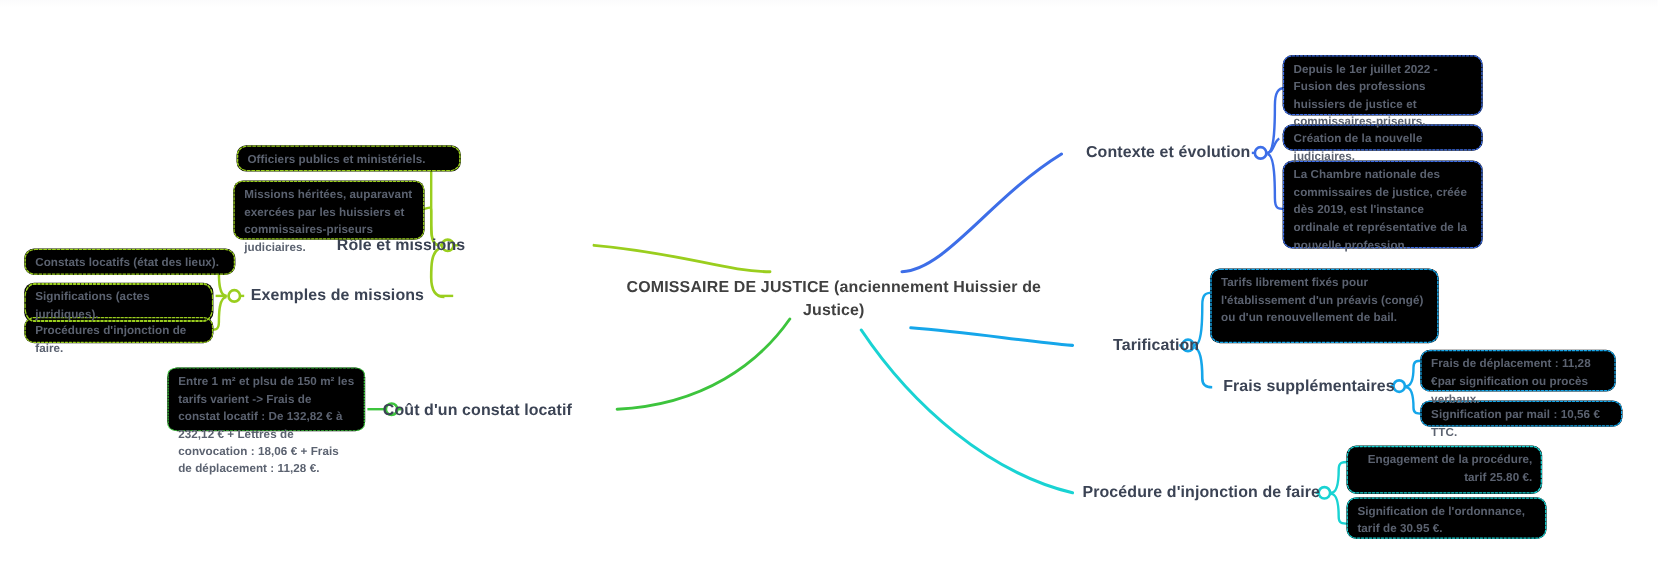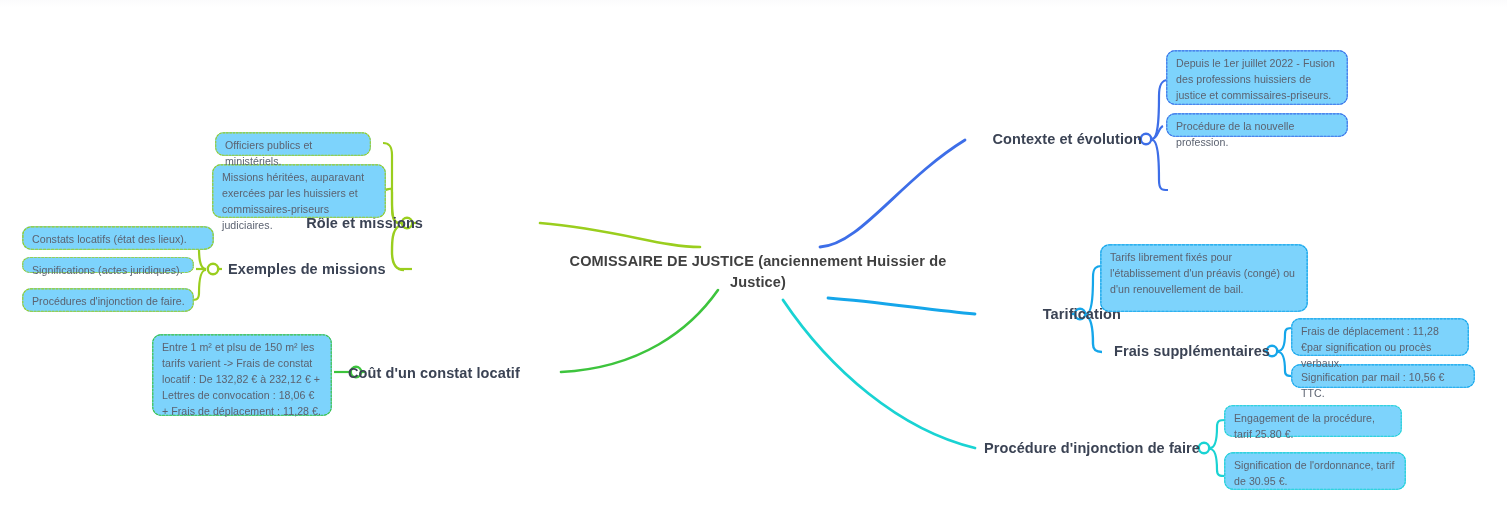"Depuis le 1er juillet 2022" .leaf { background: #7dd3fc -> #000000; font-weight: none -> bold }
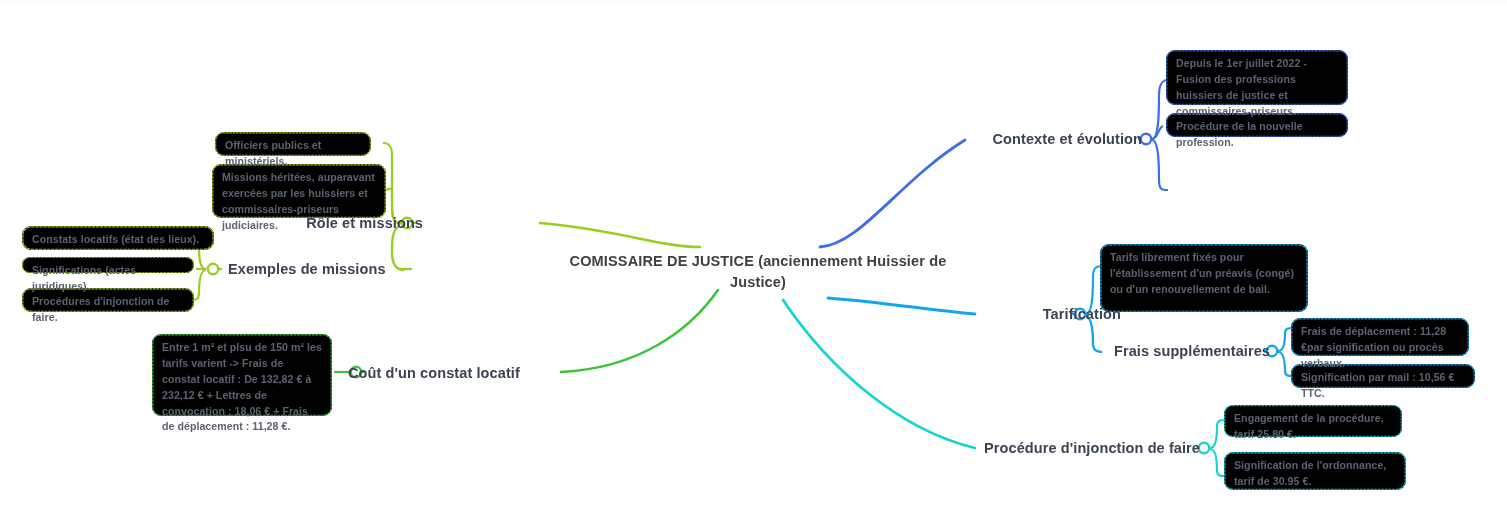"Procédure de la nouvelle profession." span.txt { text: Procédure de la nouvelle profession -> Création de la nouvelle judiciaires }
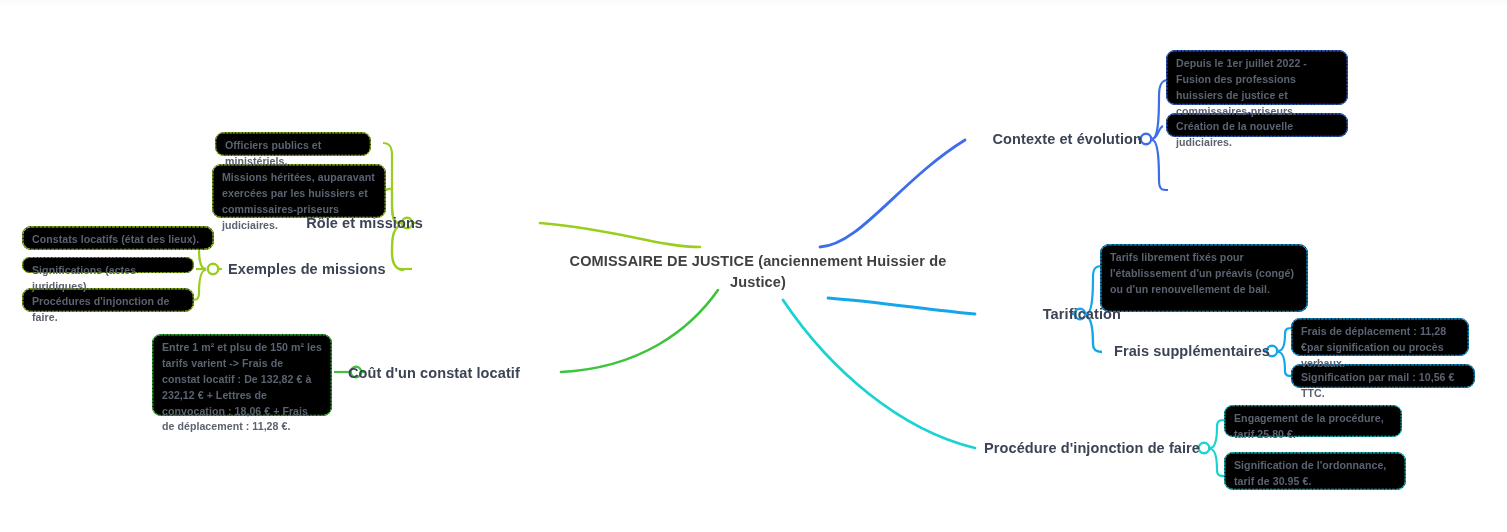"Officiers publics et ministériels." div.leaf { width: 156px -> 204px }
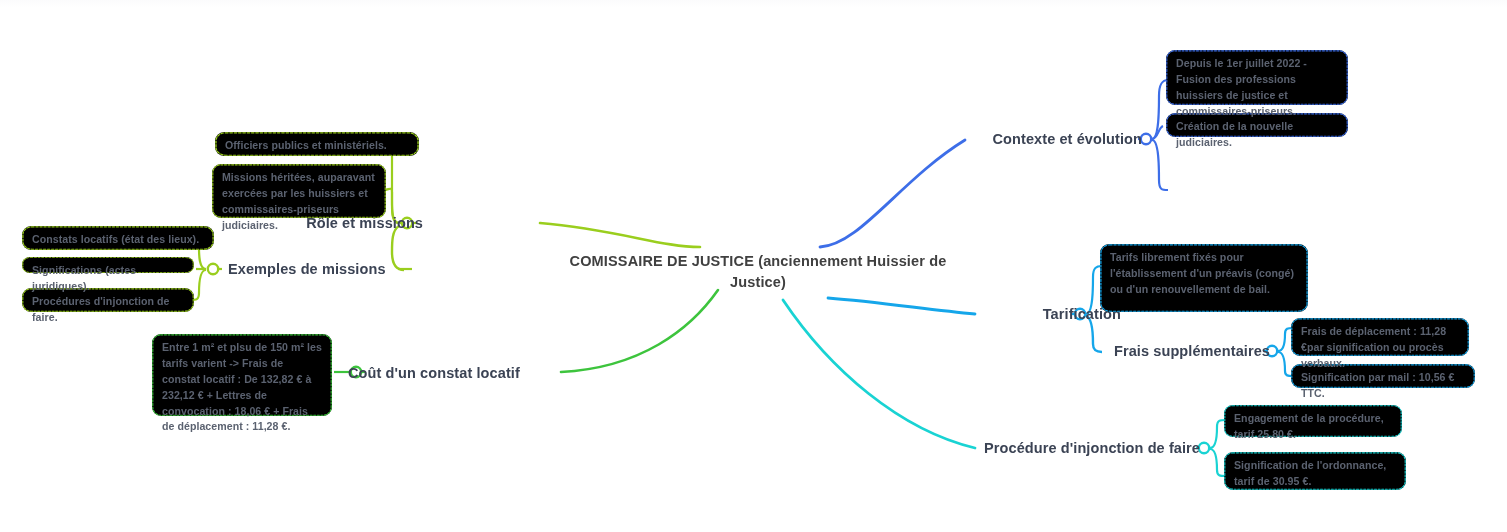"Contexte et évolution" .branch-label.r { text-align: right -> center }
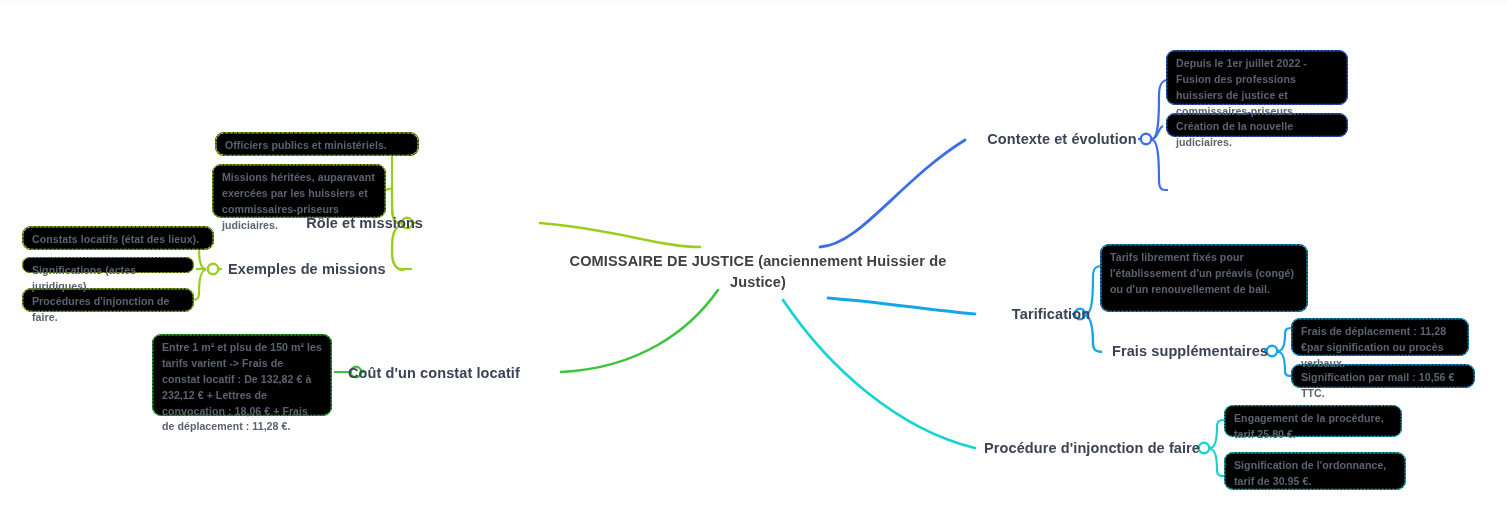"La Chambre nationale des commissaires" div.leaf { html: none -> <div> <svg> <rect></rect> </svg> <span>La Chambre nationale des commissaires de justice, créée dès 2019, est l'instance ordinale et représentative de la nouvelle profession.</span> </div> }
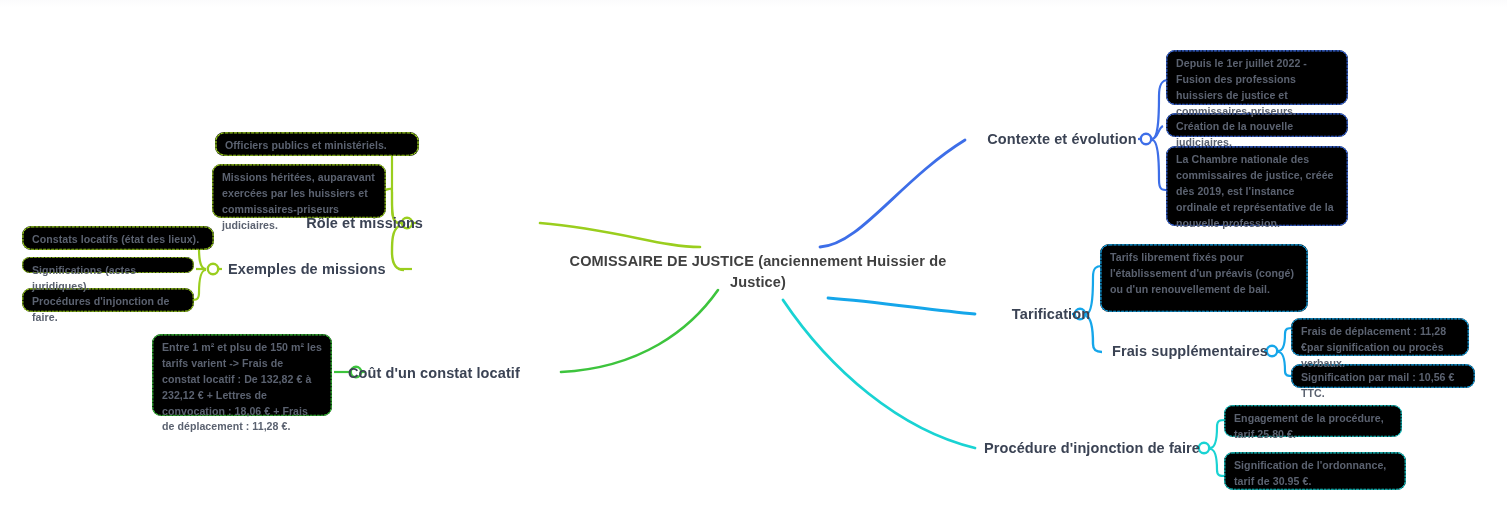"Significations (actes juridiques)." div.leaf { height: 16px -> 36px }
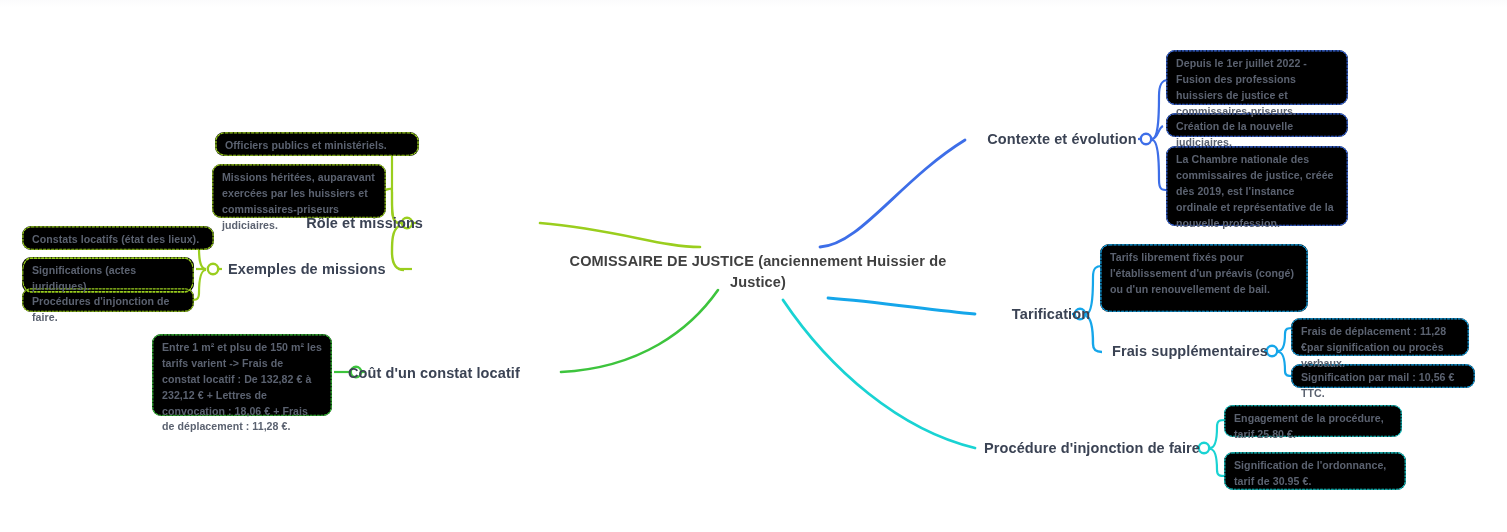"Entre 1 m² et plsu" div.leaf { height: 82px -> 58px }
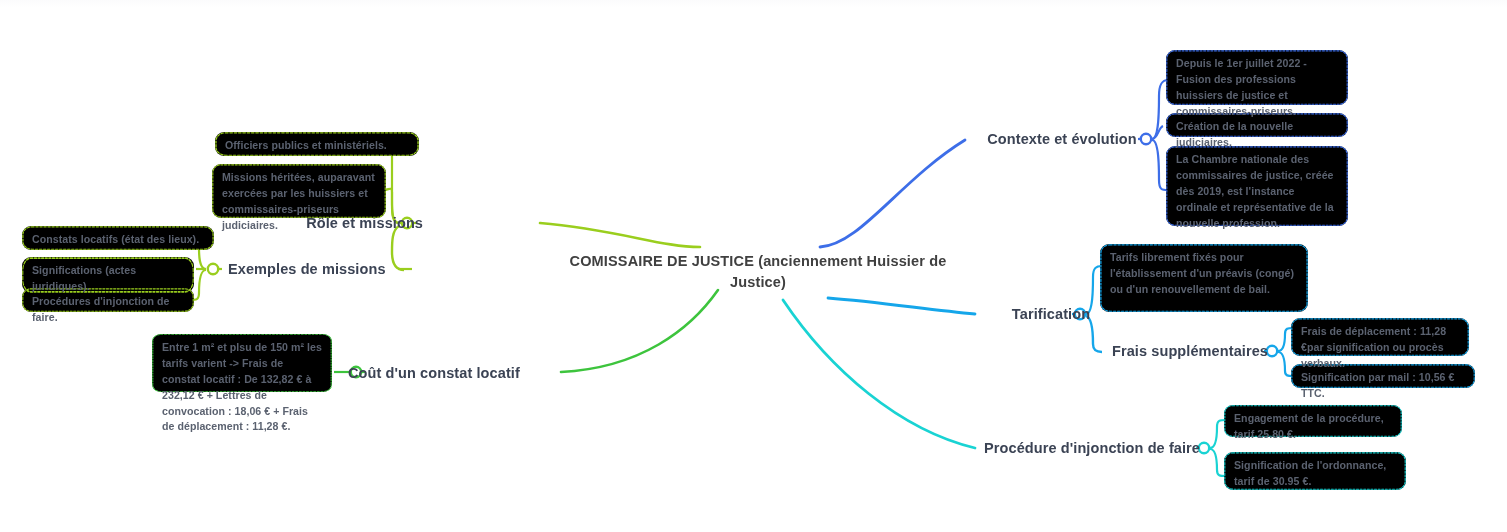"Engagement de la procédure, tarif" div.leaf { height: 32px -> 44px; text-align: none -> right }
